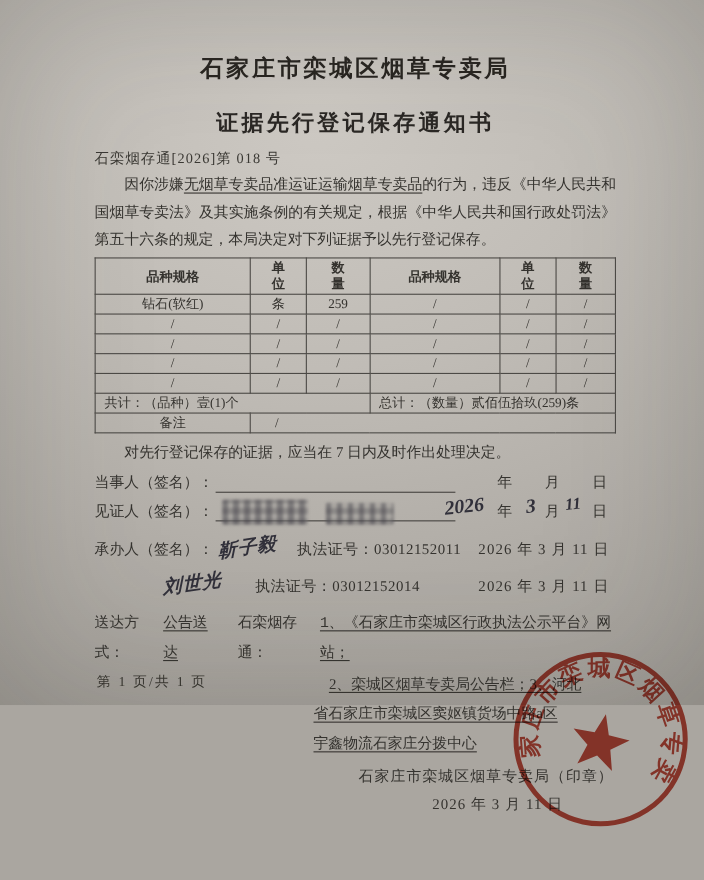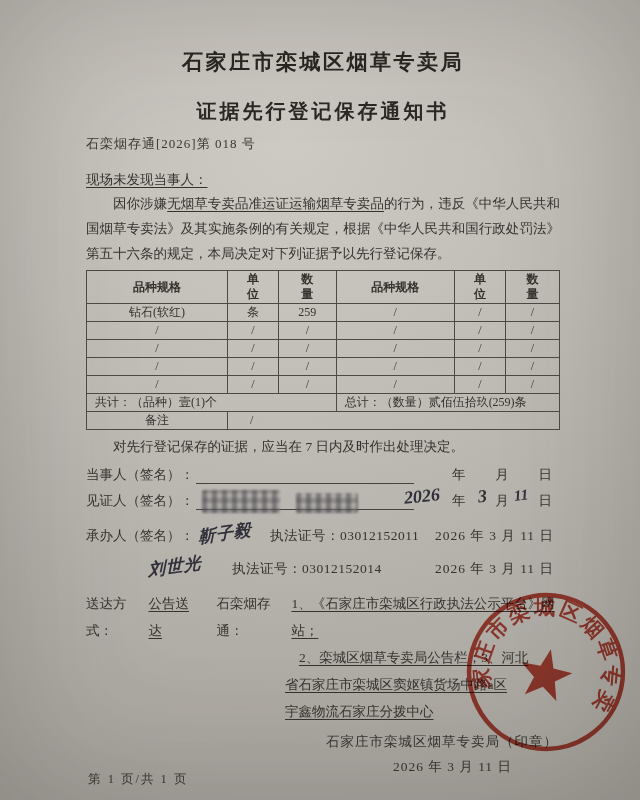"石家庄市栾城区烟草专卖局" .photo { height: 800px -> 641px }
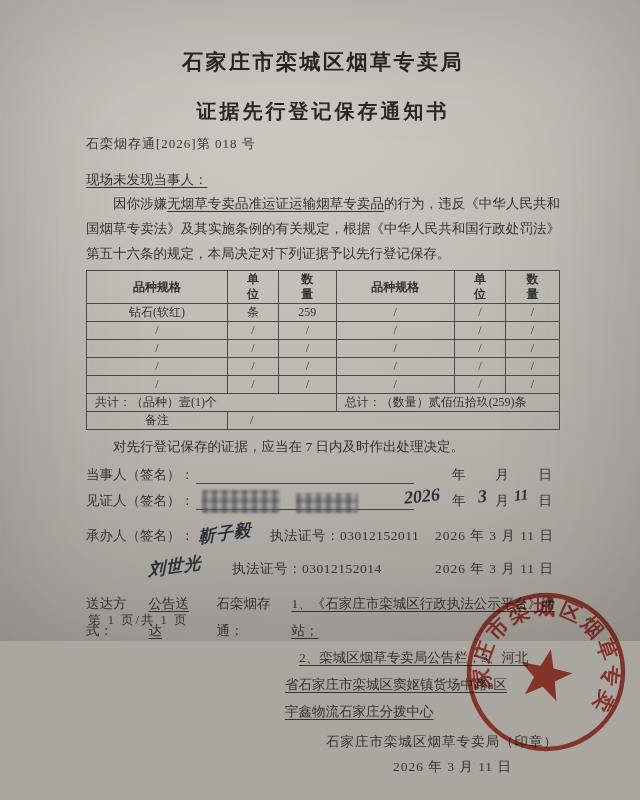"现场未发现当事人：" div.salutation { html: <div>现场未发现当事人：</div> -> none }
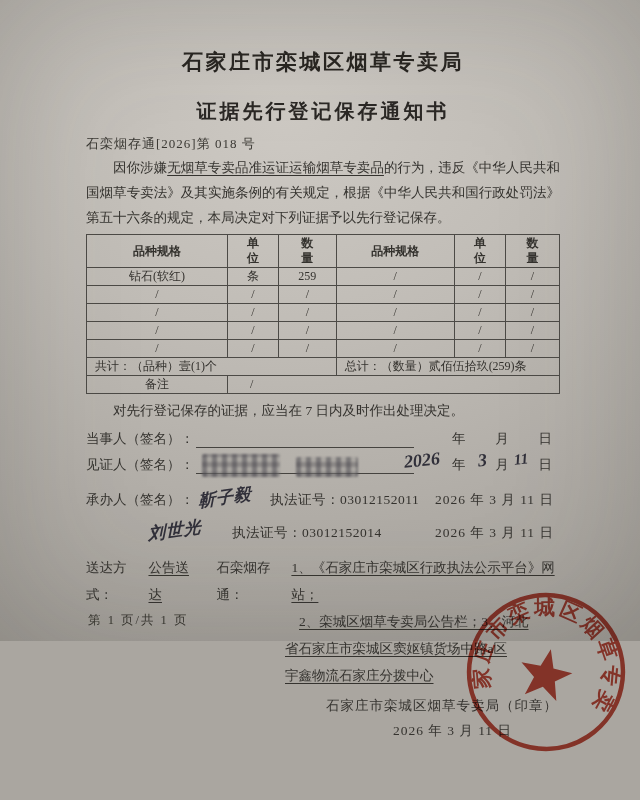"送达方式：" .dl-first { font-family: none -> Liberation Mono, monospace }
